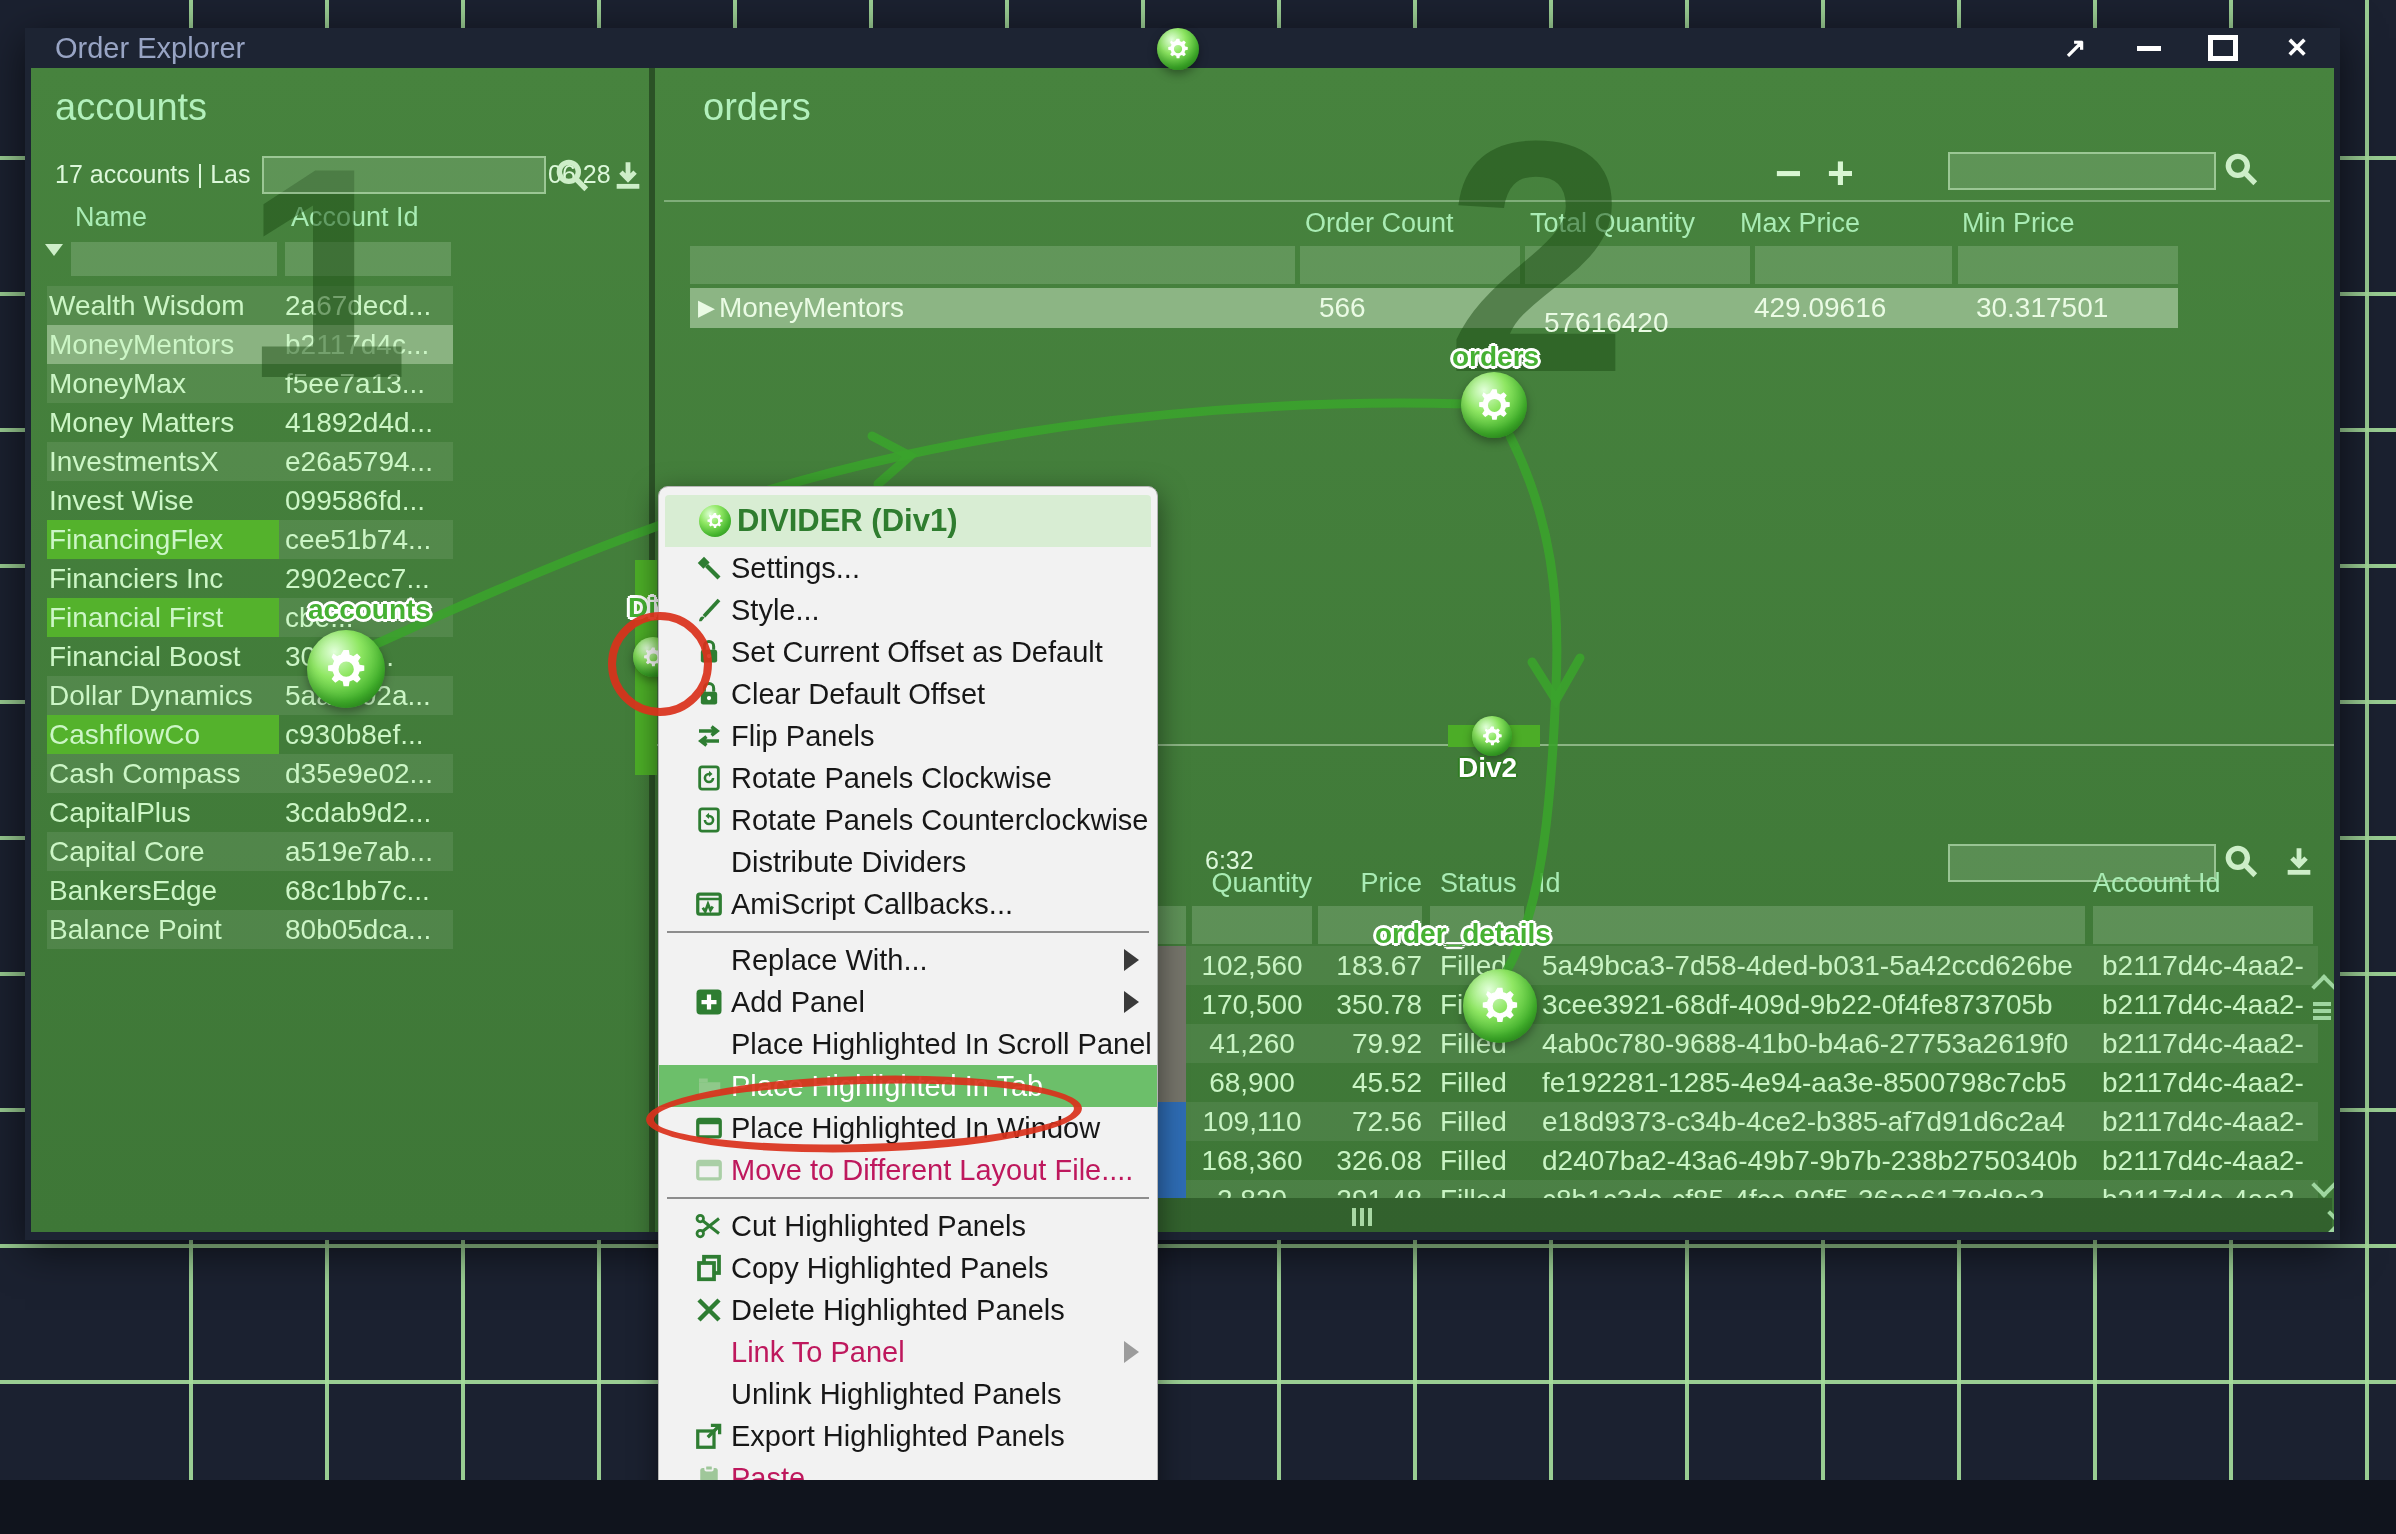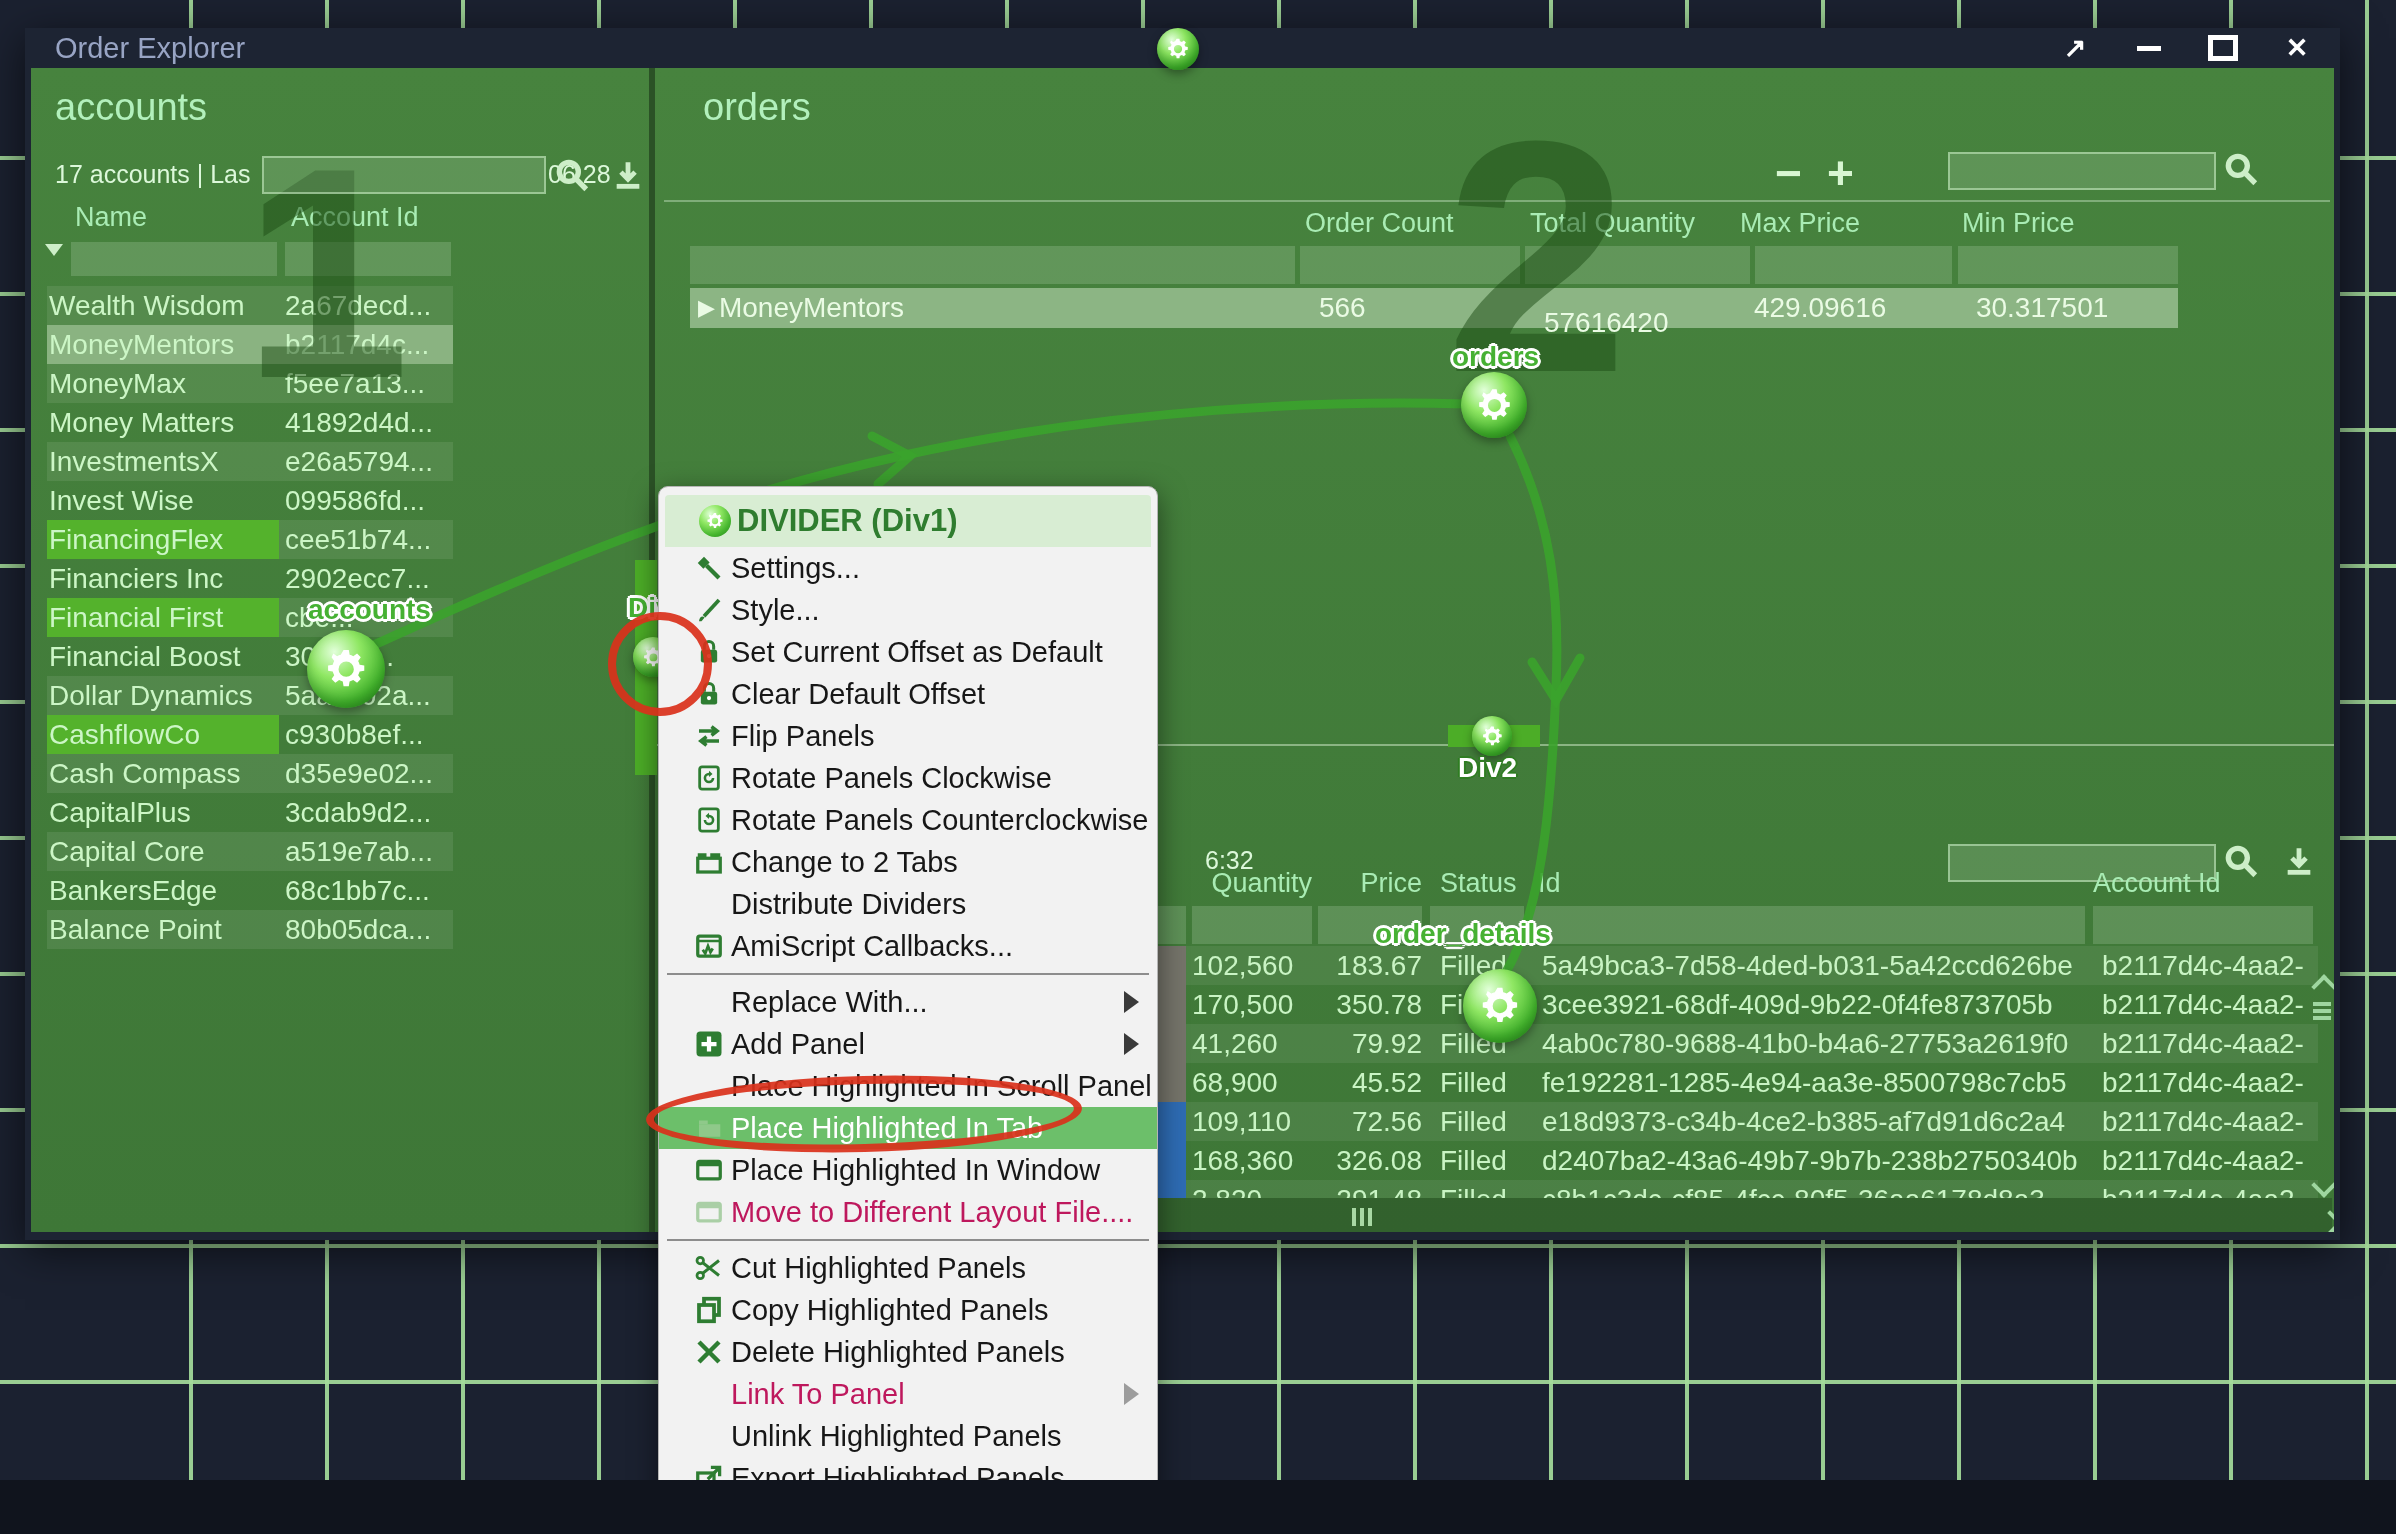"Change to 2 Tabs" div.mi { html: <div> <span> <svg> <path></path> <rect></rect> </svg> </span> <span>Change to 2 Tabs</span> </div> -> none }
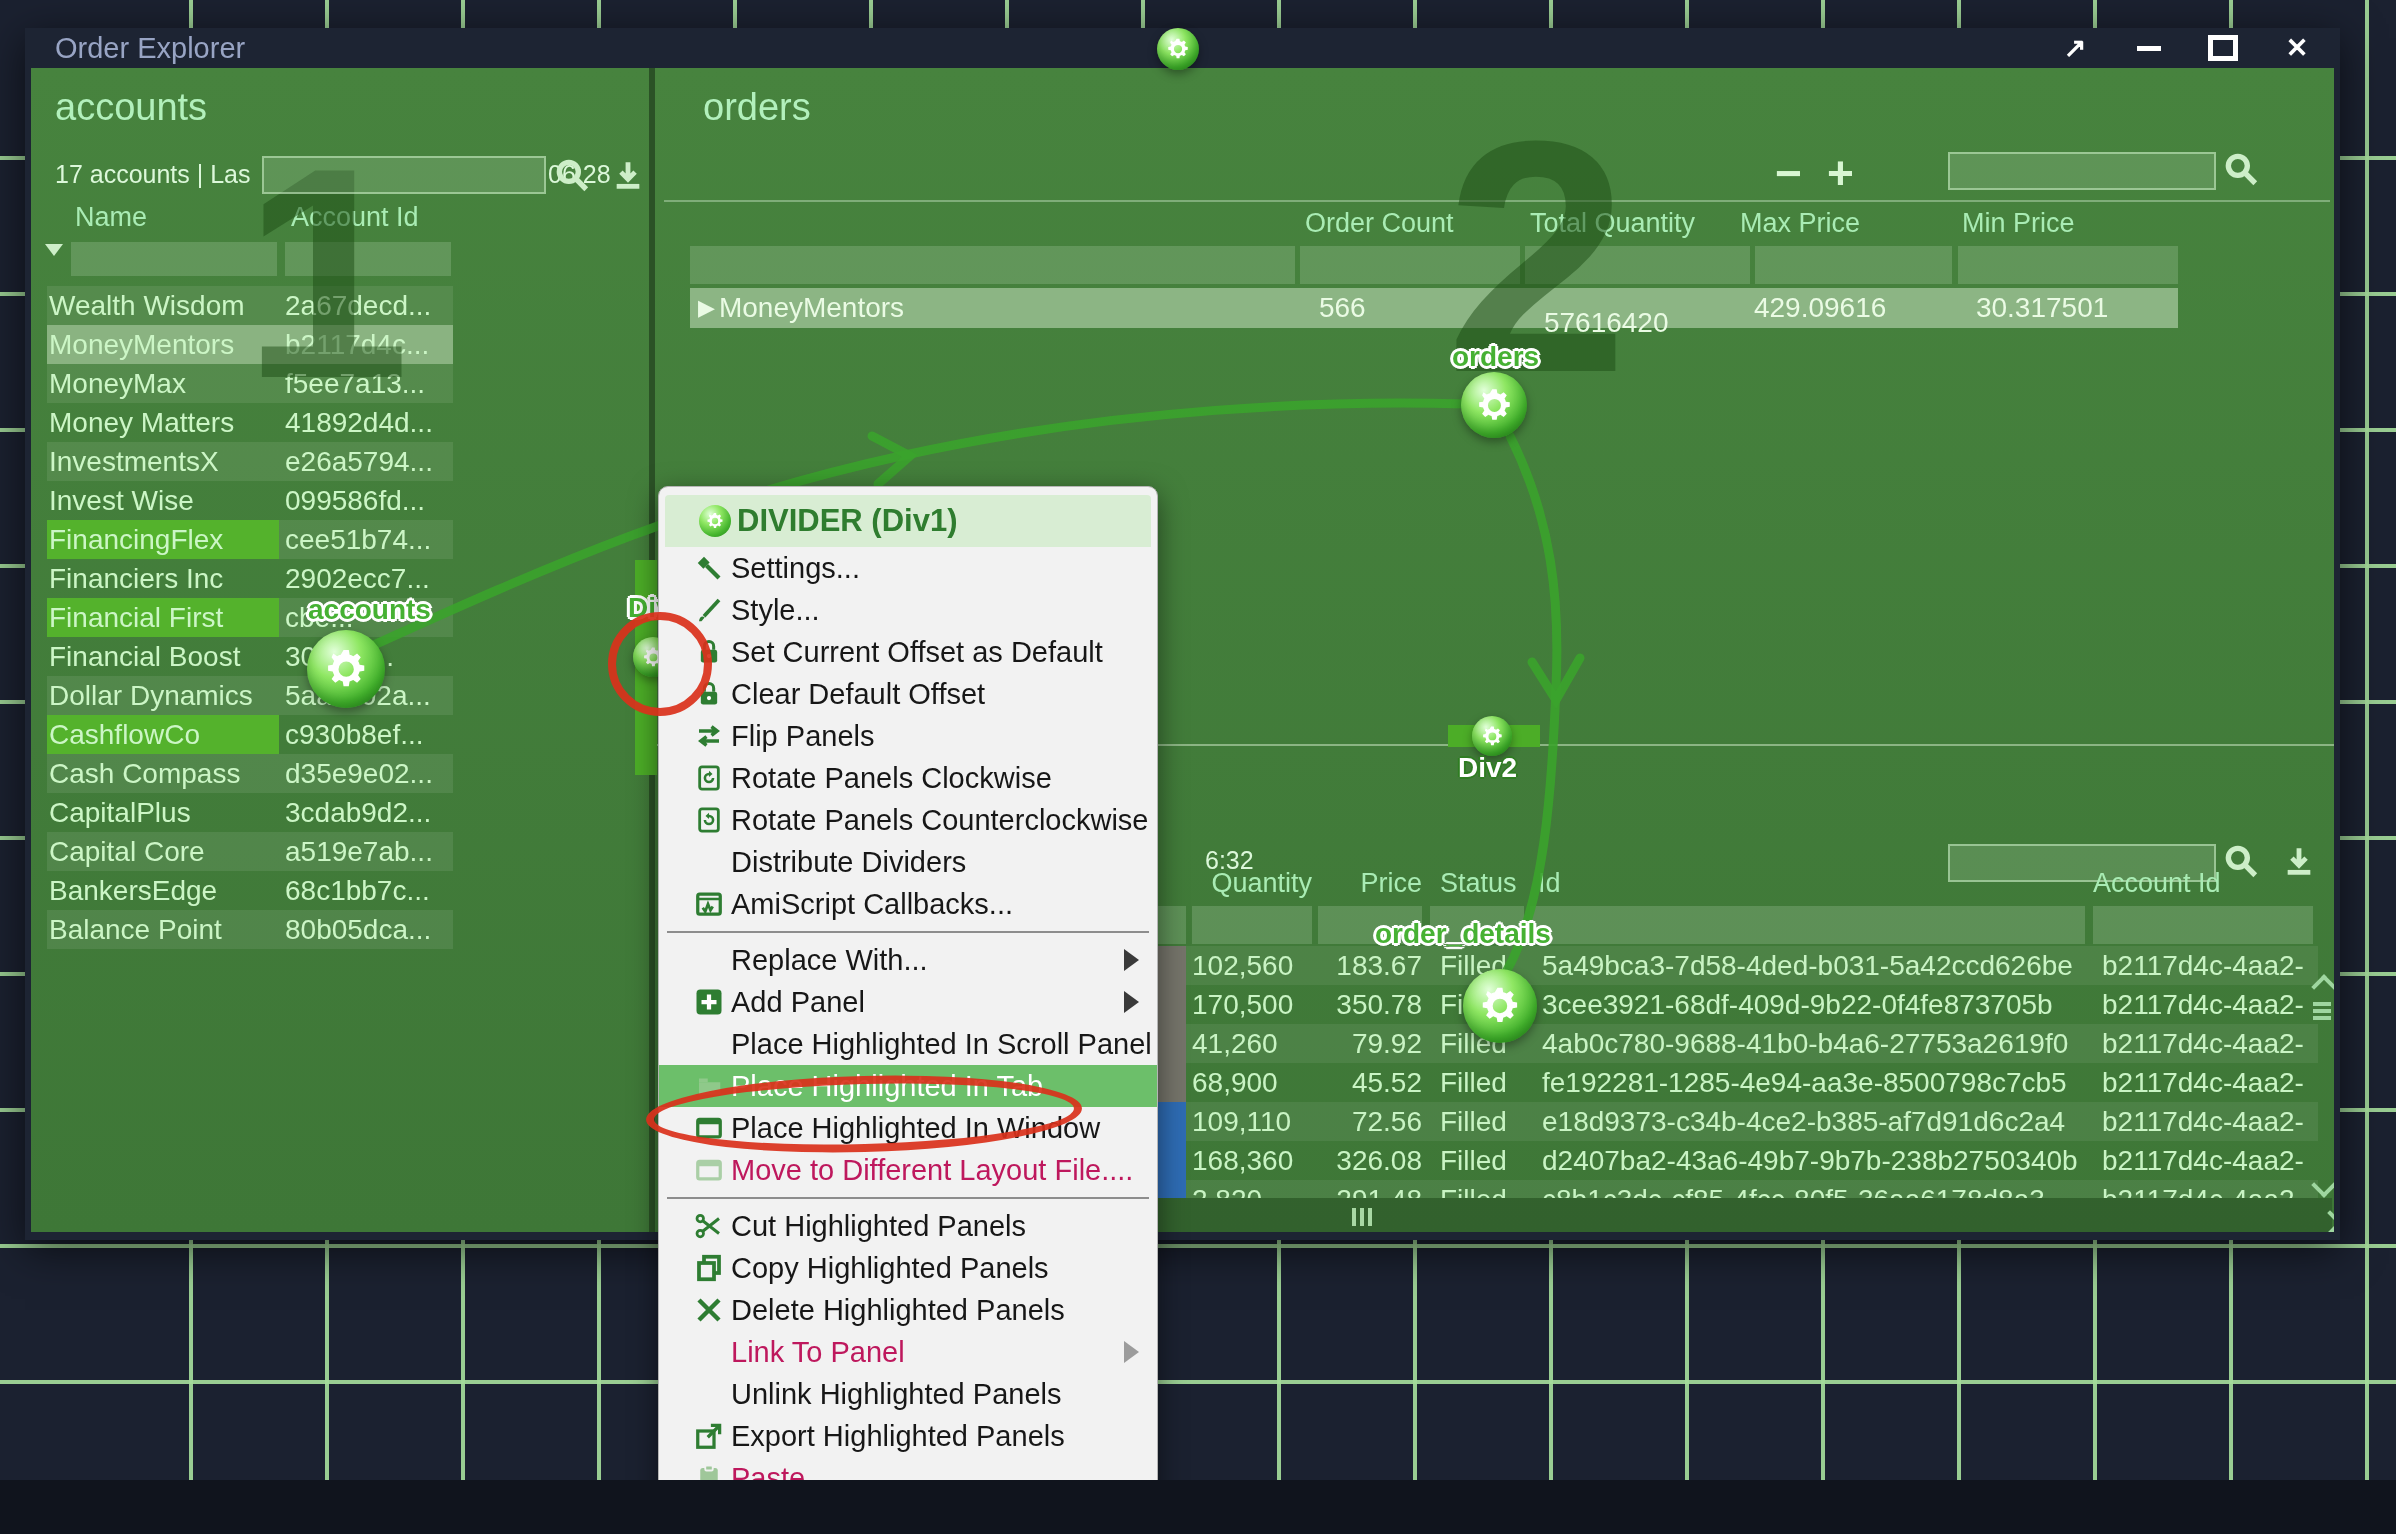"102,560" .d-qty { text-align: left -> center }
